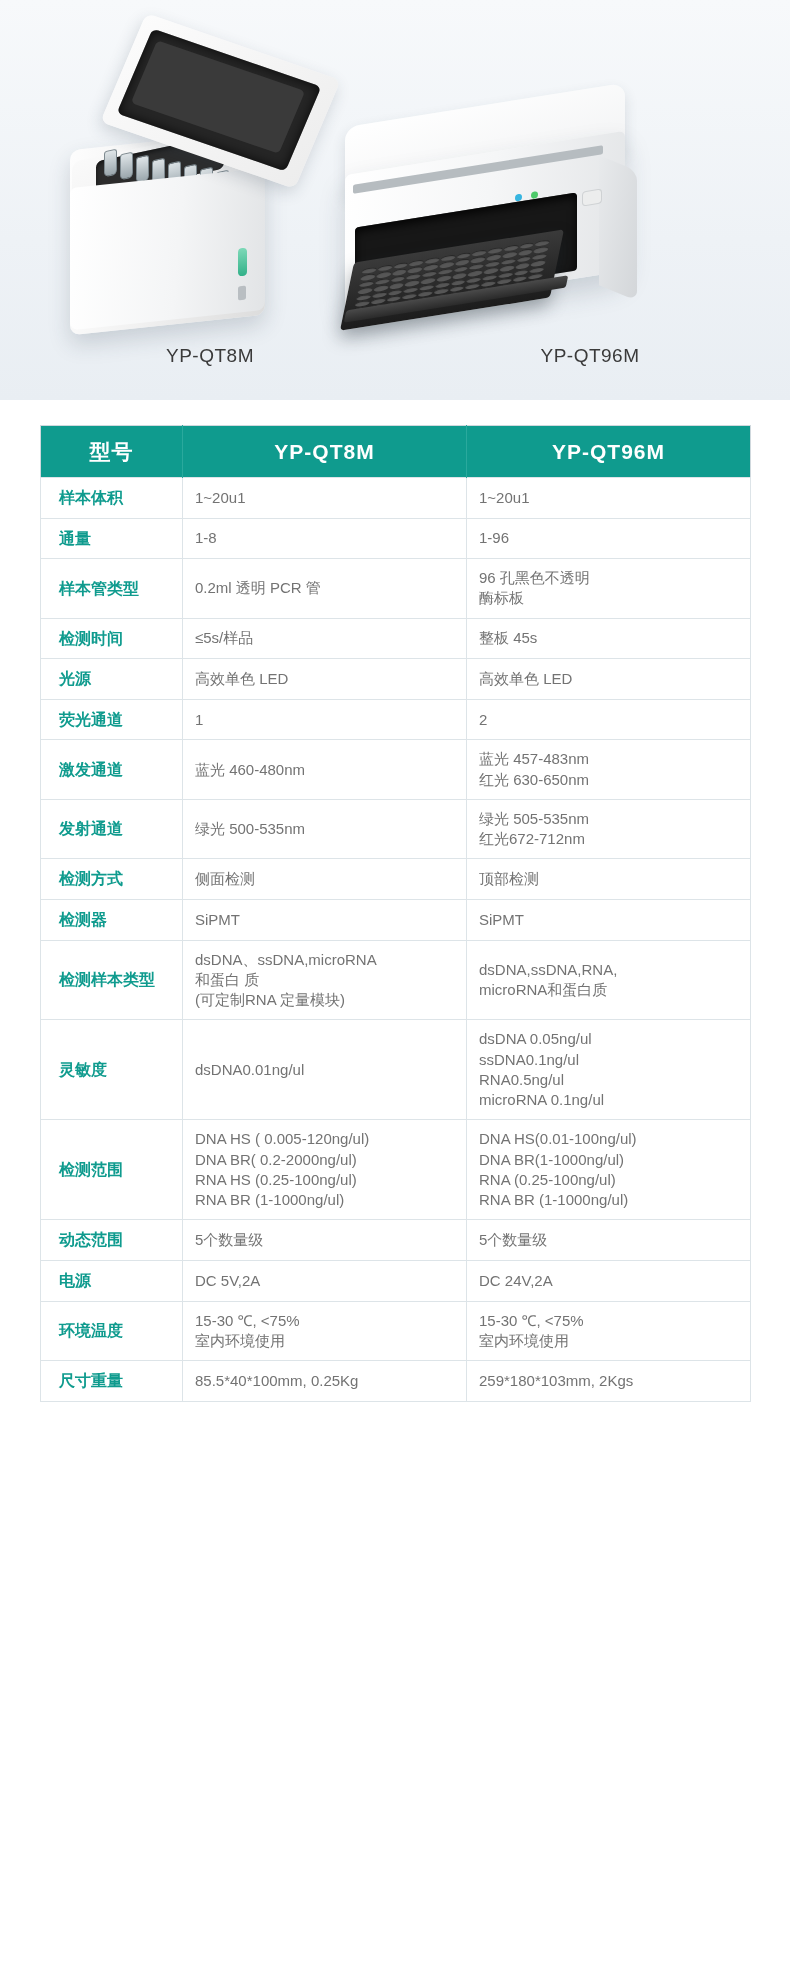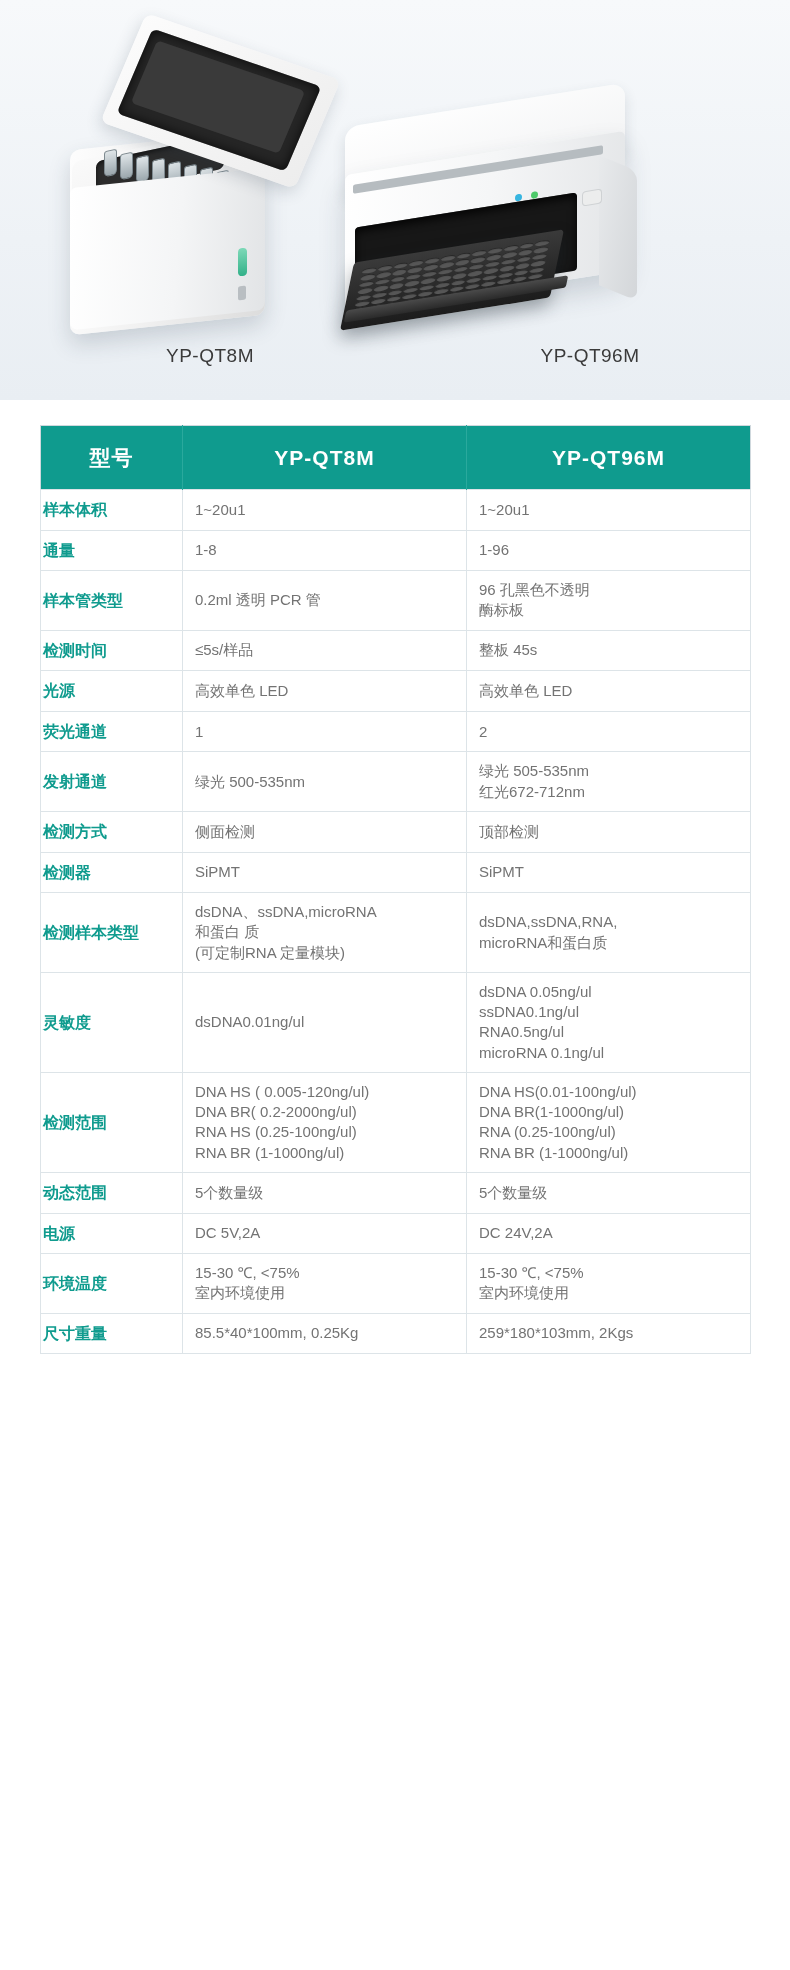"型号" table.spec thead th { height: 64px -> 52px }
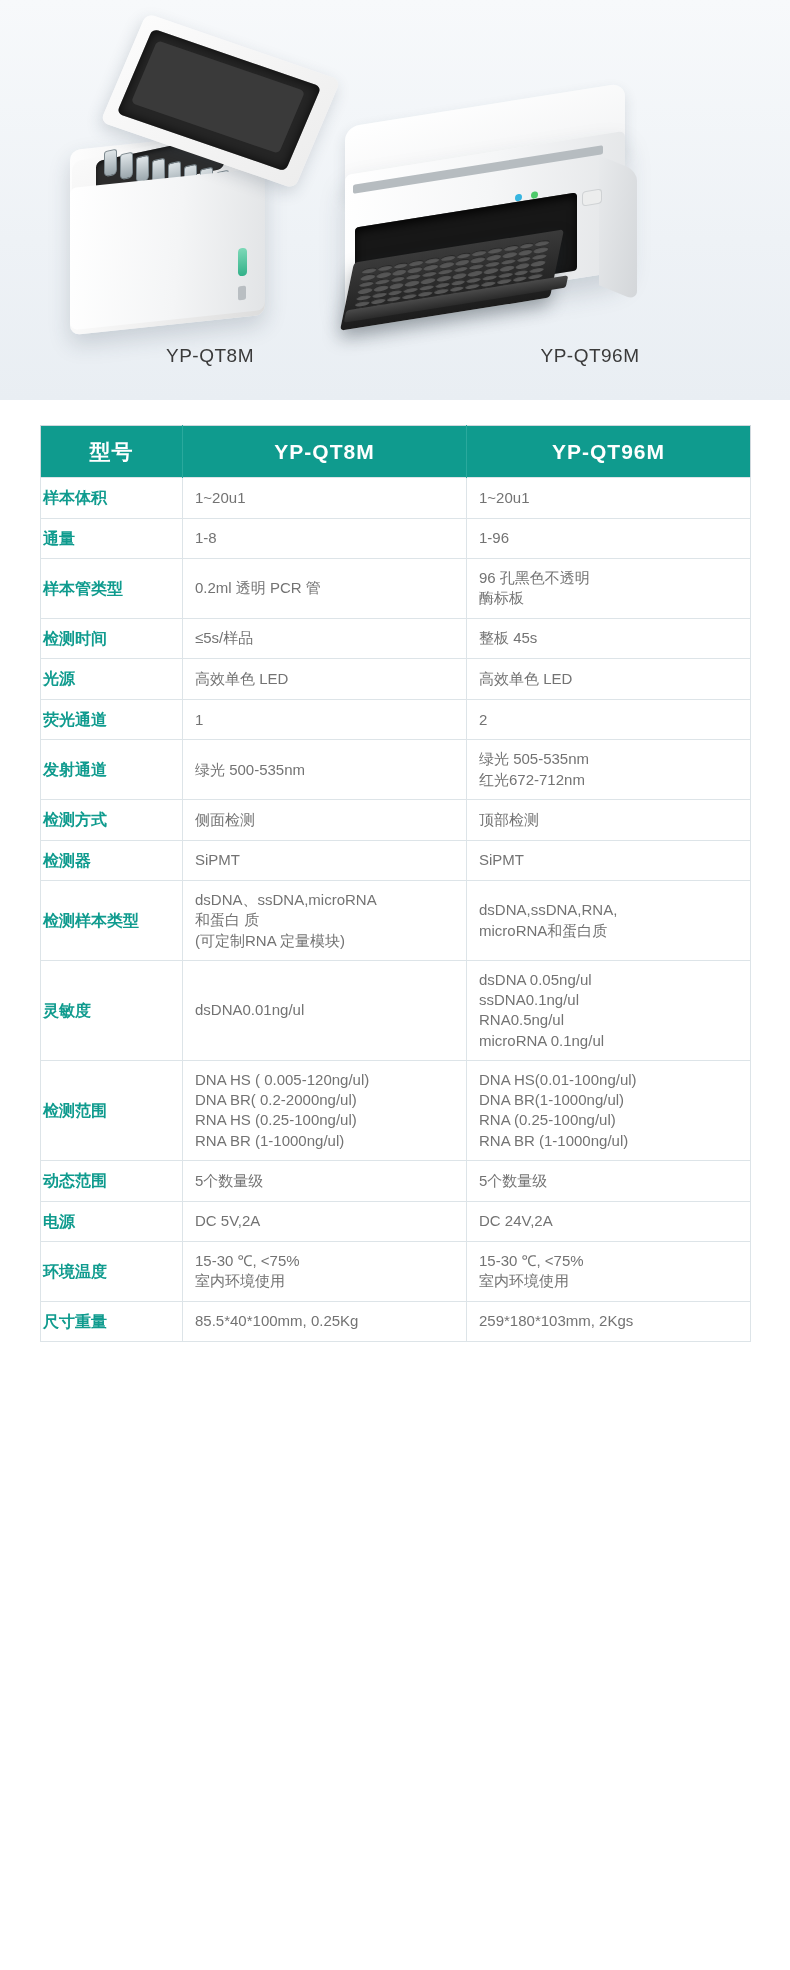"样本体积" table.spec td.label { padding-left: 2px -> 18px }
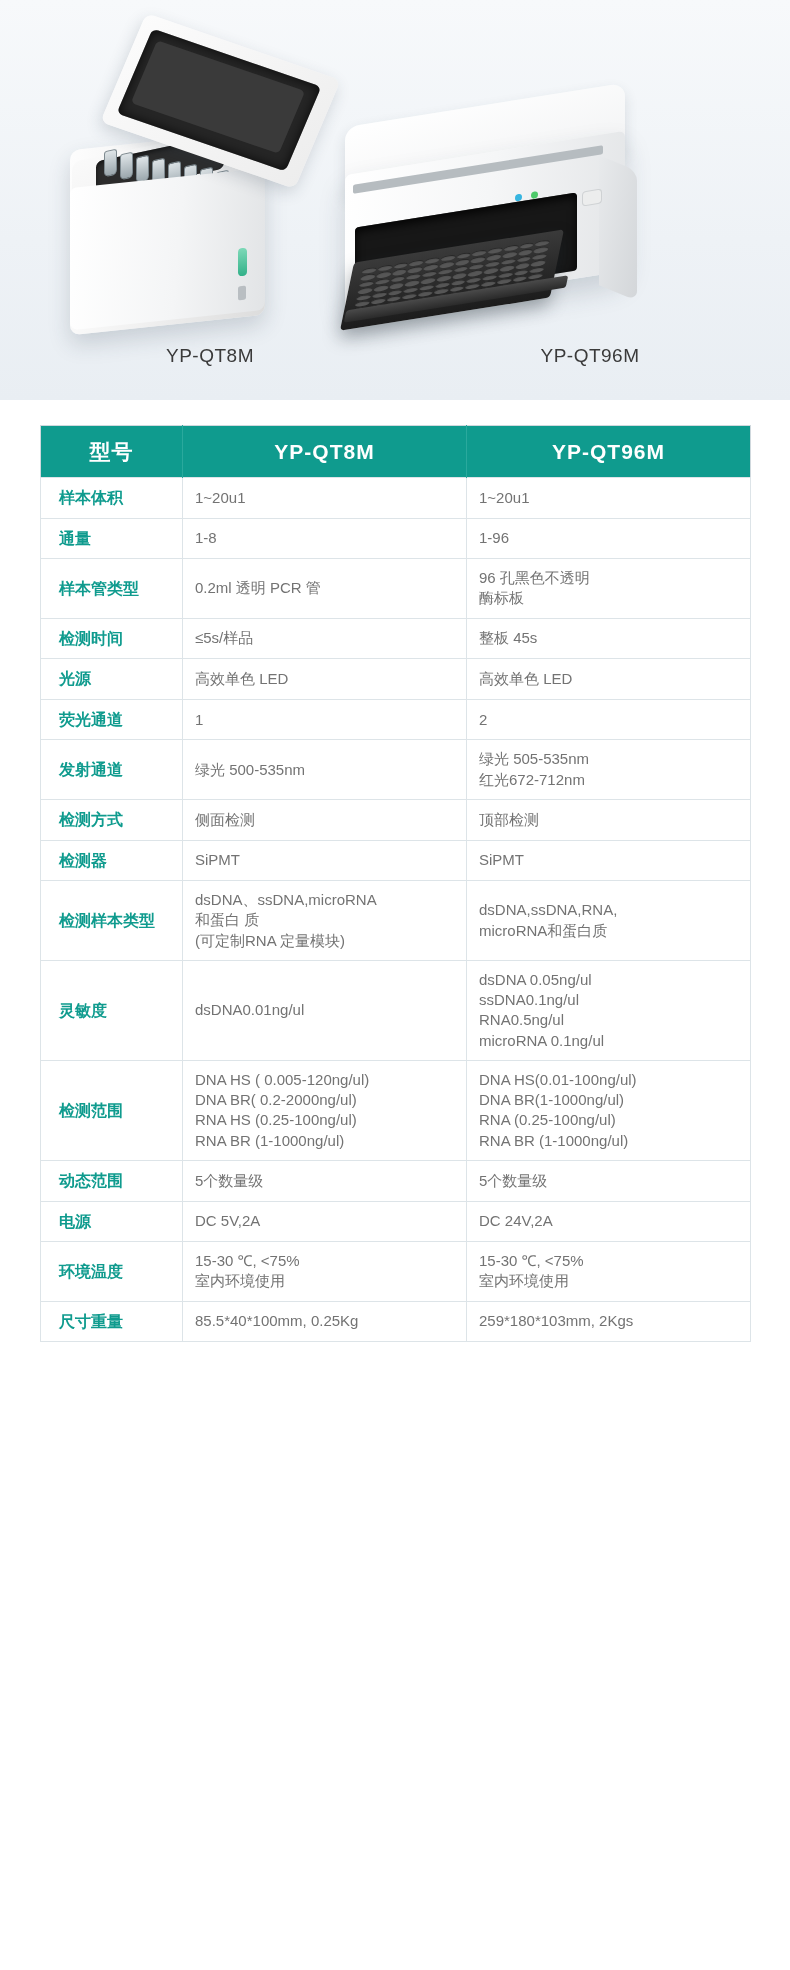"激发通道" tr { html: none -> <tr> <td>激发通道</td> <td> <span>蓝光 460-480nm</span> </td> <td> <span>蓝光 457-483nm</span> <span>红光 630-650nm</span> </td> </tr> }
